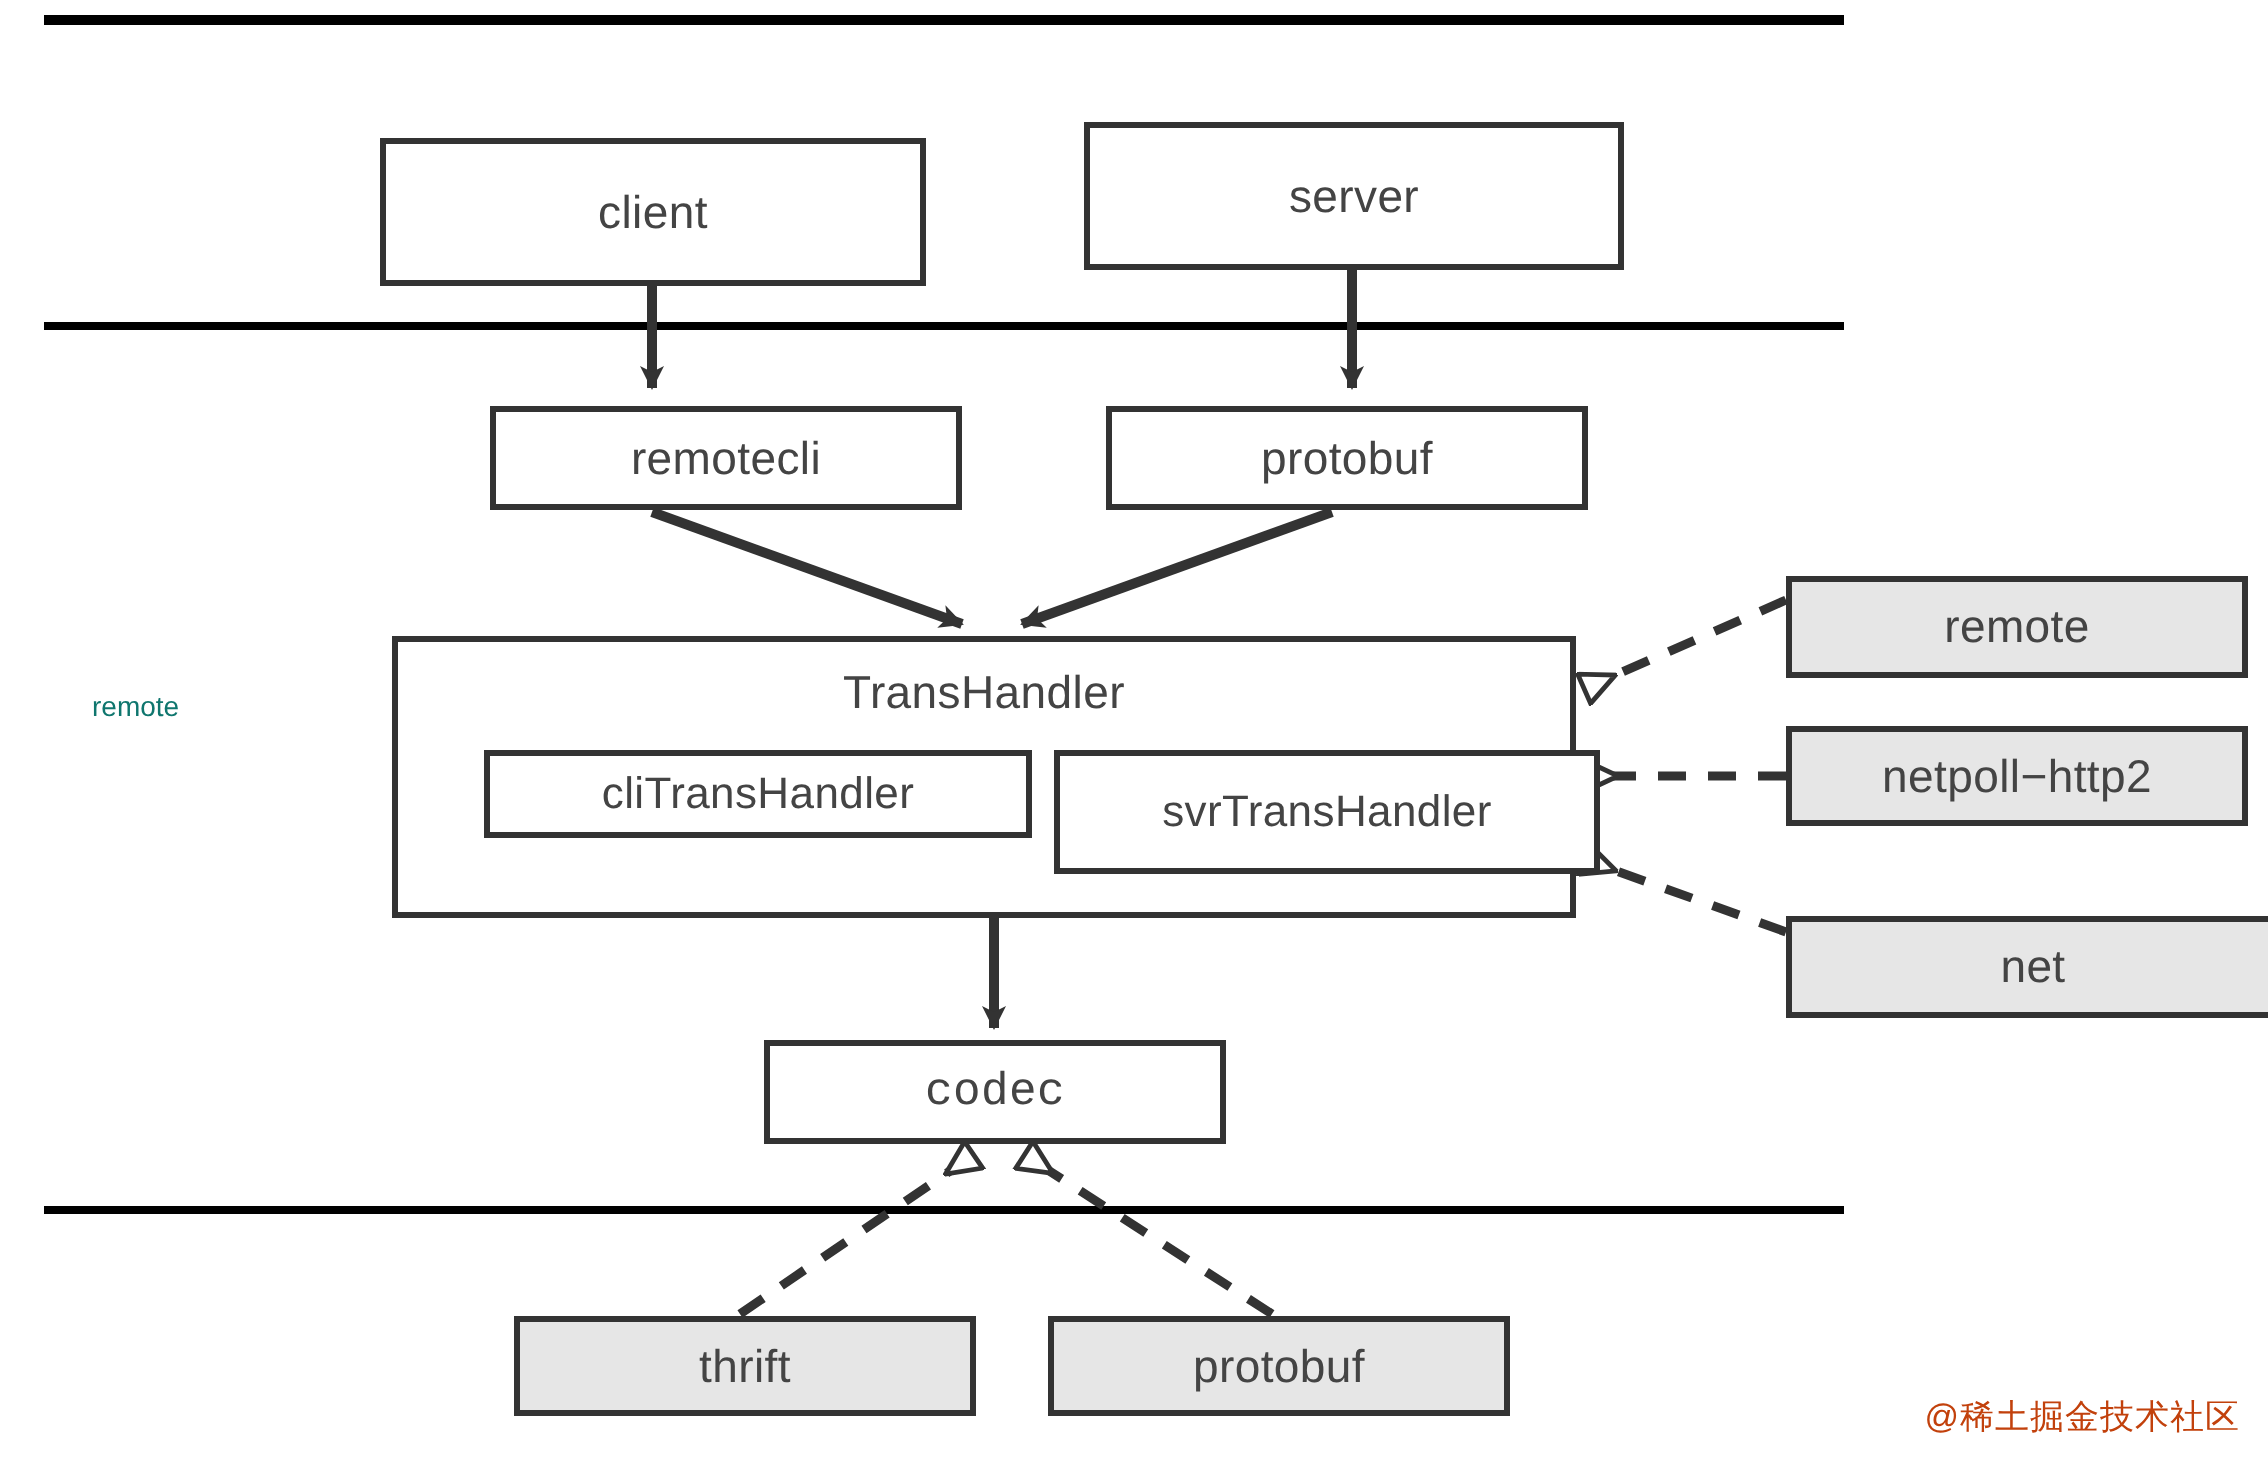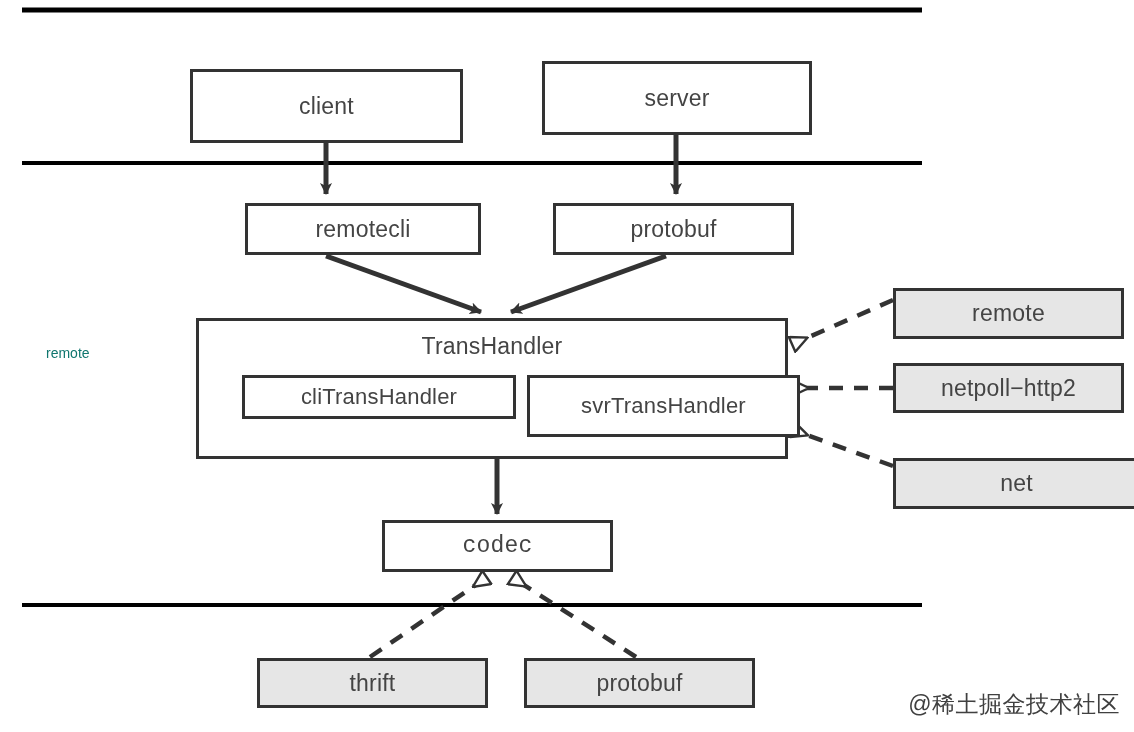"@稀土掘金技术社区" .watermark { color: #404040 -> #c2410c; font-size: 23px -> 17px }
